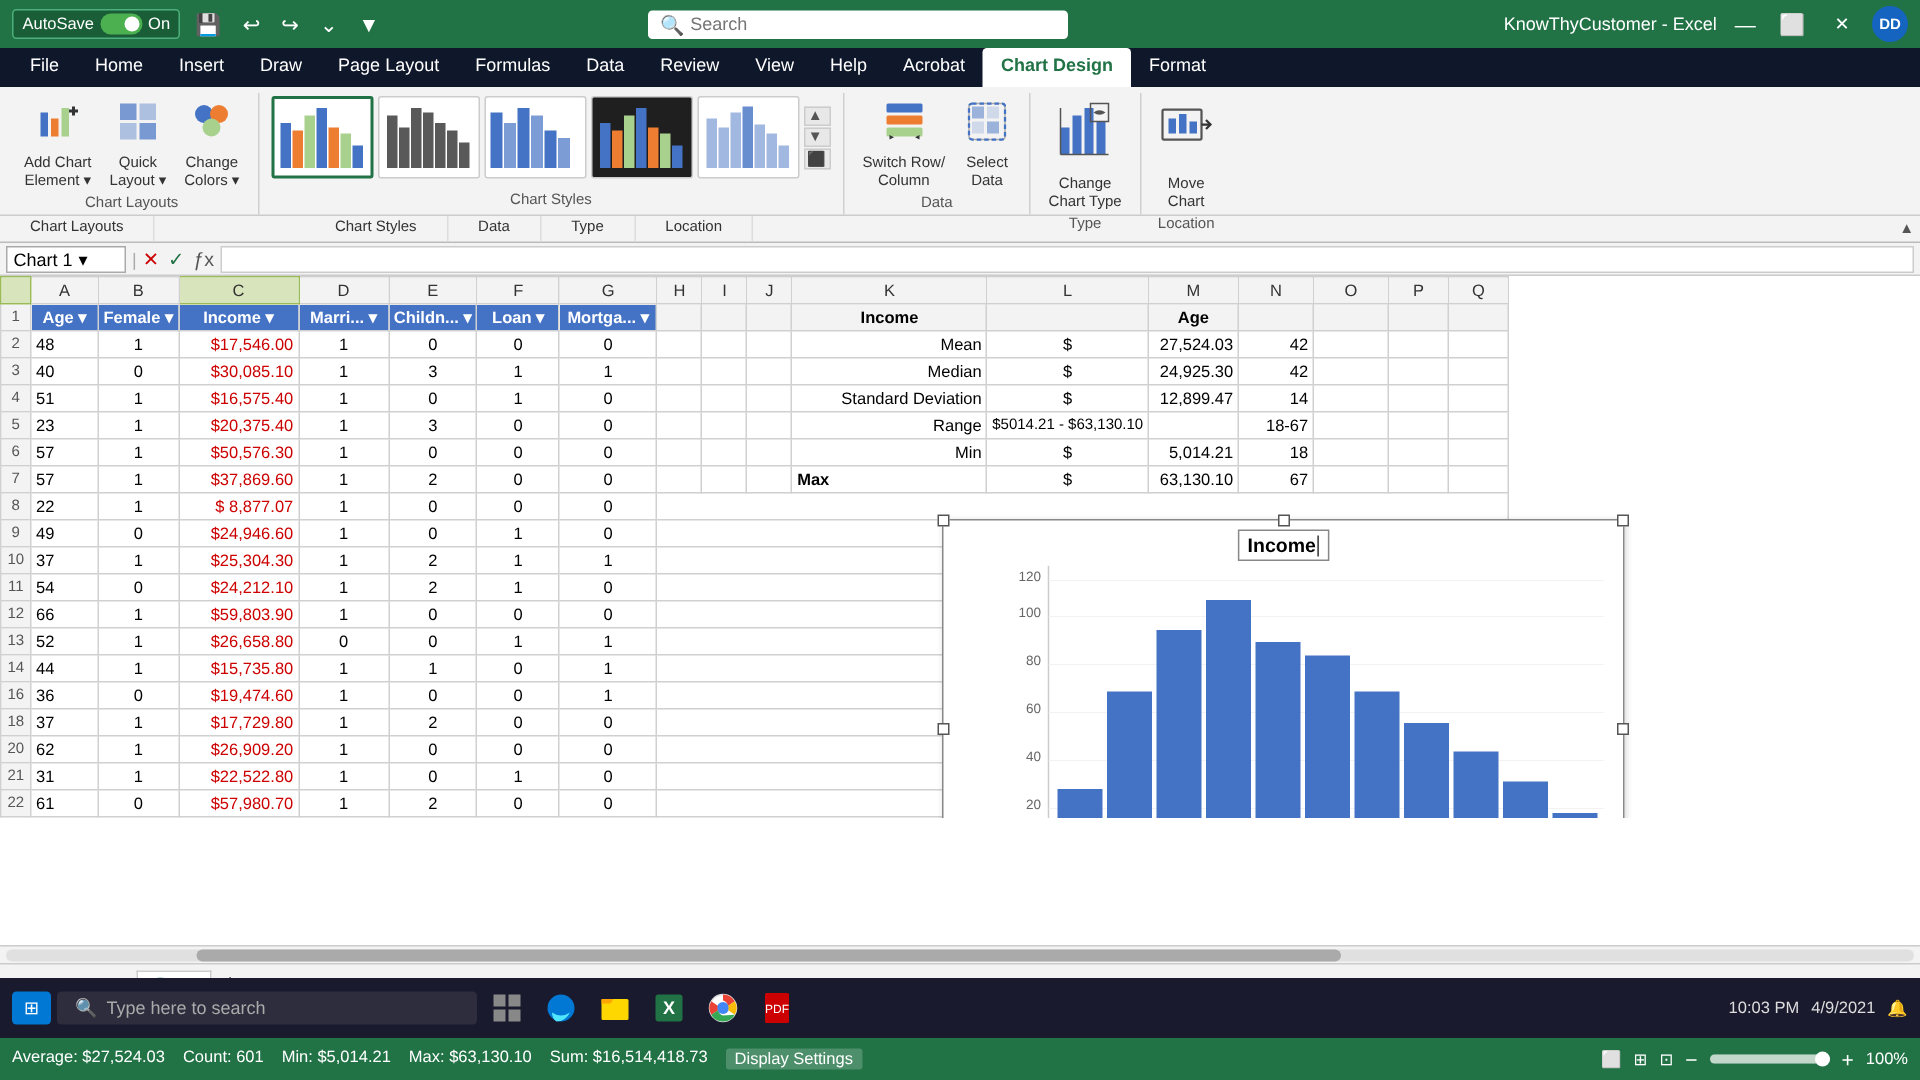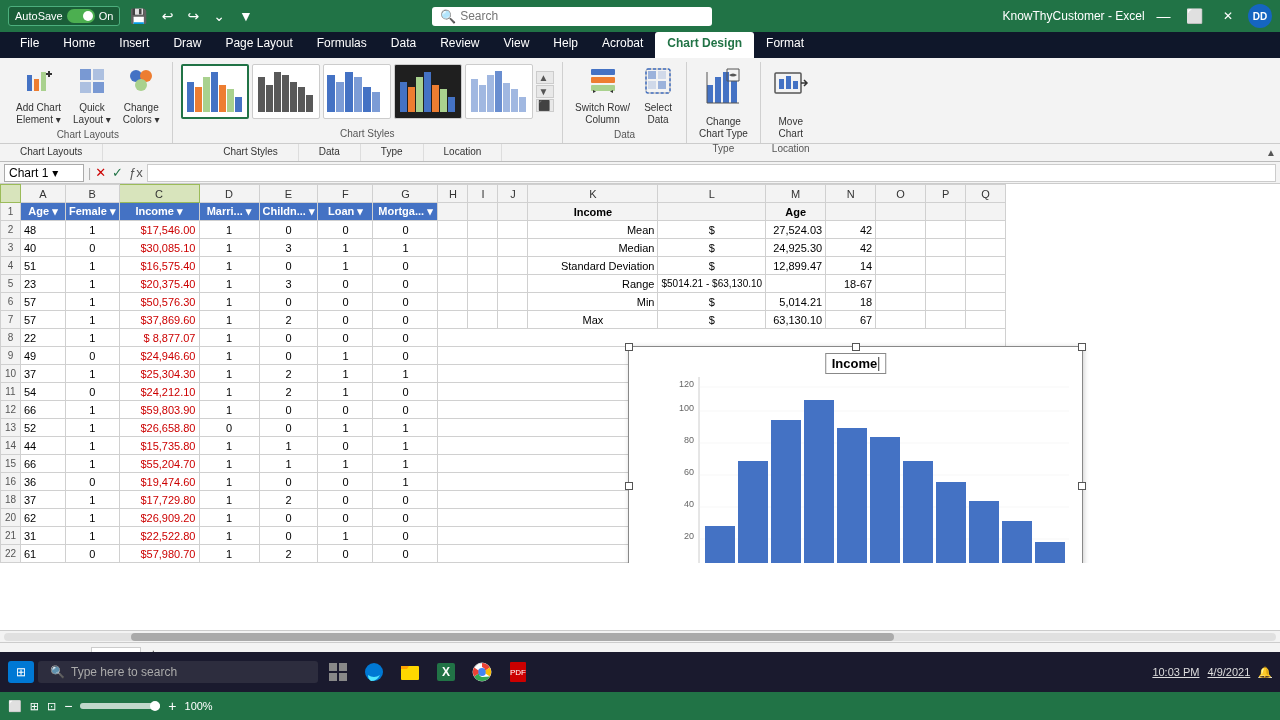"Max" td { font-weight: none -> bold; text-align: center -> left }
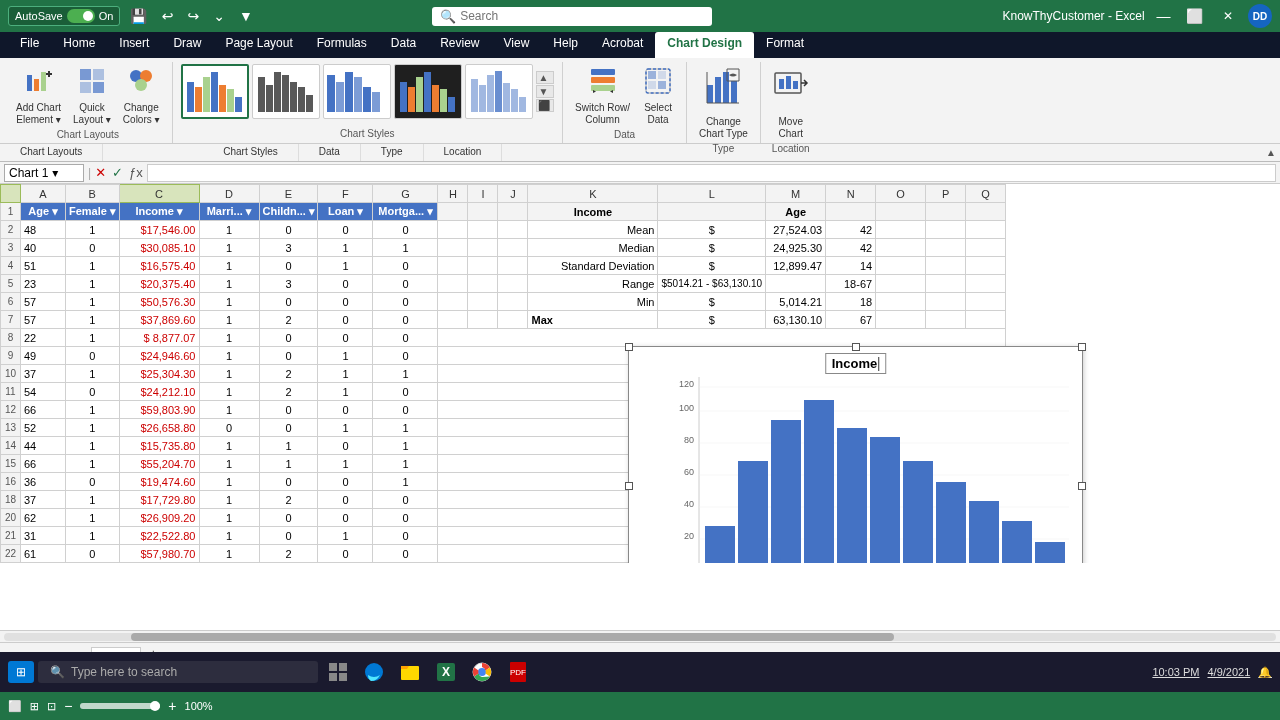"15" tr { html: <tr> <td>15</td> <td>66</td> <td>1</td> <td>$55,204.70</td> <td>1</td> <td>1</td> <td>1</td> <td>1</td> <td></td> </tr> -> none }
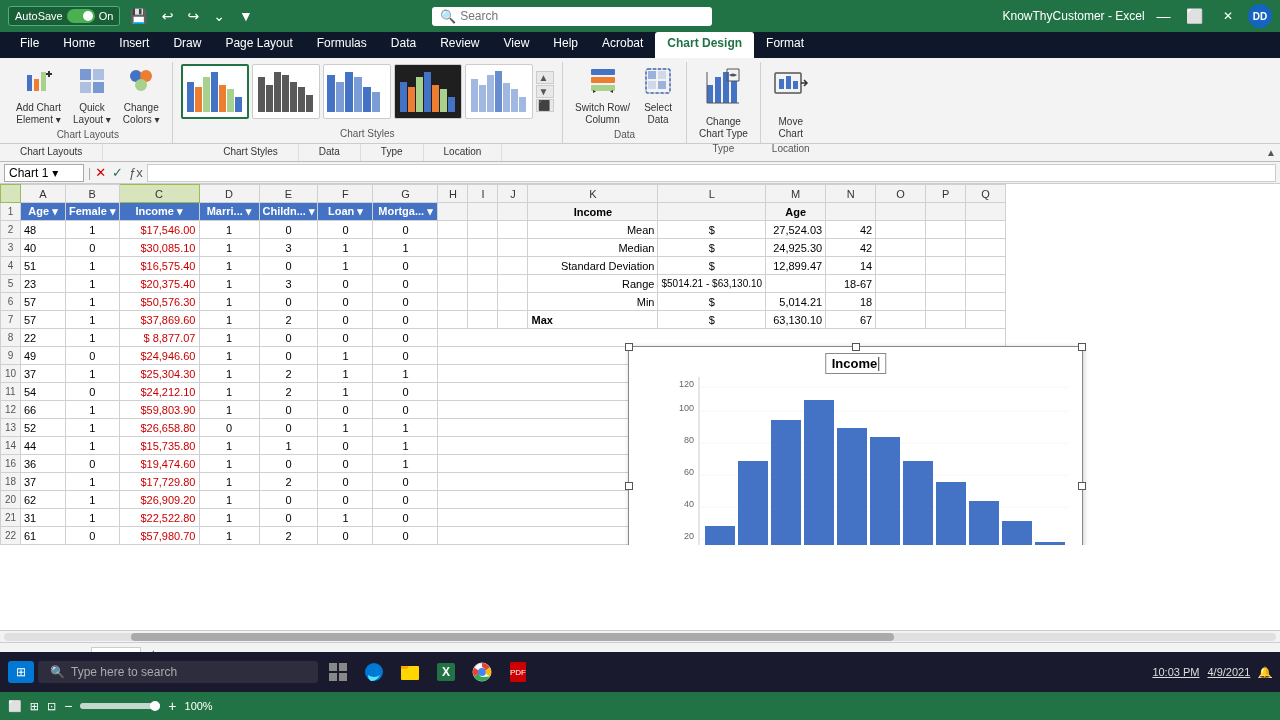"10:03 PM" .taskbar-right { text-decoration: underline -> none }
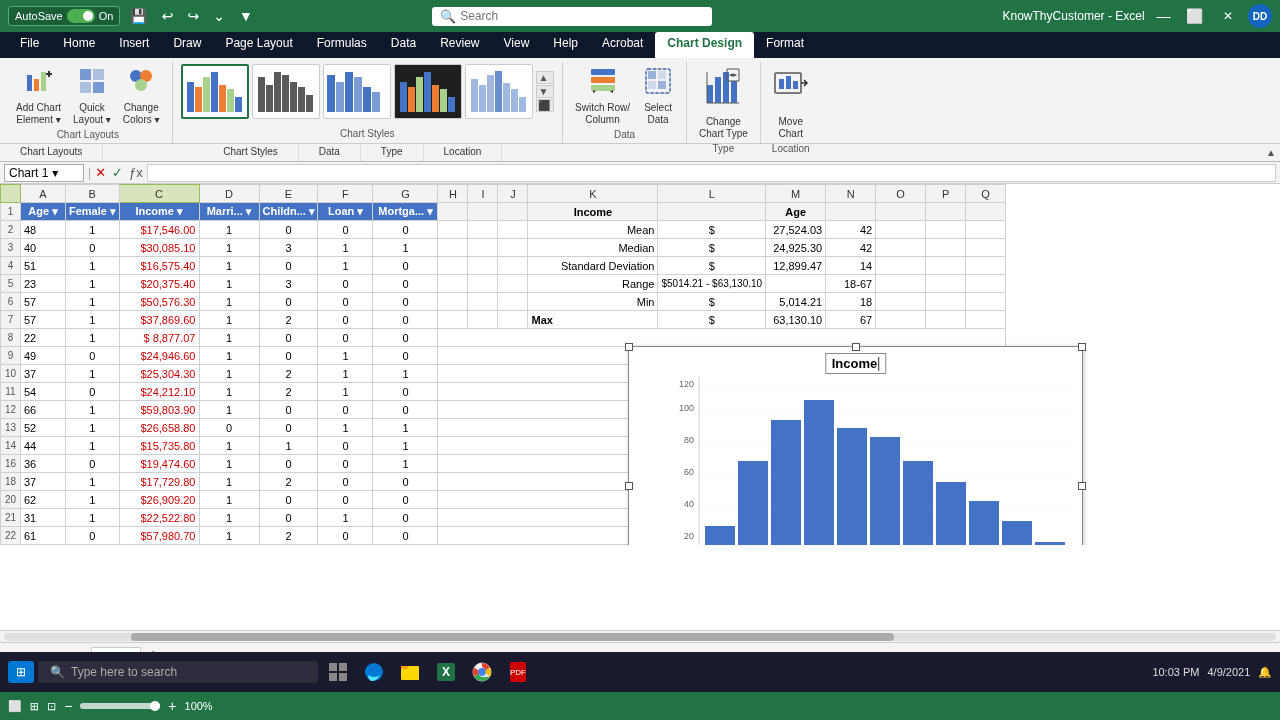"Average: $27,524.03" div.statusbar-left { html: none -> <div> <span>Average: $27,524.03</span> <span>Count: 601</span> <span>Min: $5,014.21</span> <span>Max: $63,130.10</span> <span>Sum: $16,514,418.73</span> <span>Display Settings</span> </div> }
